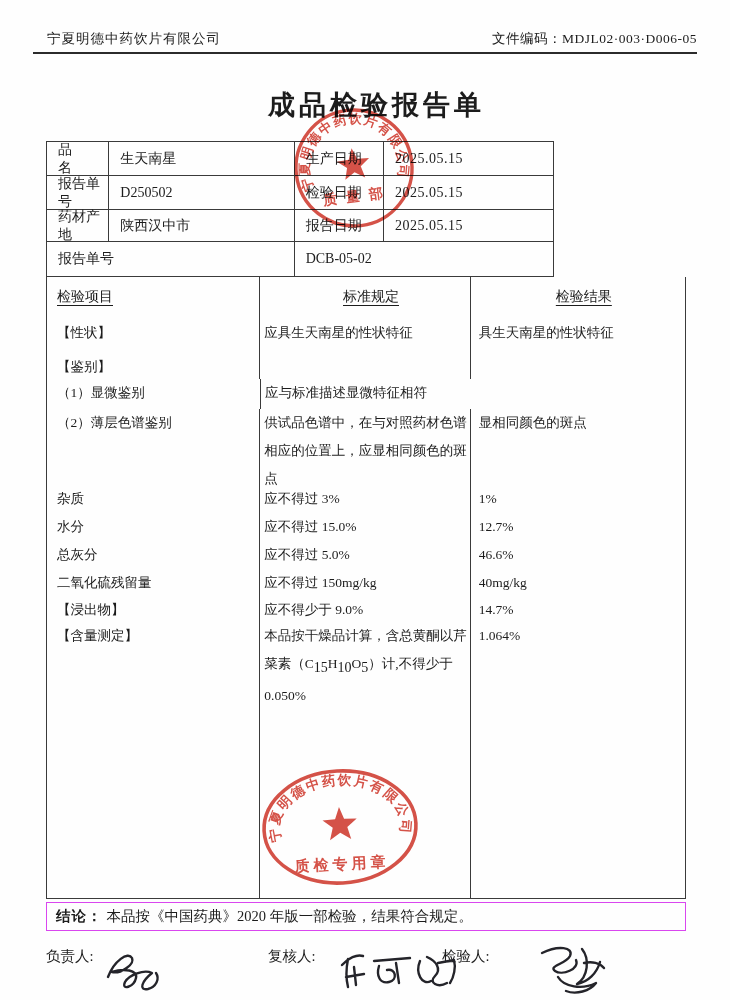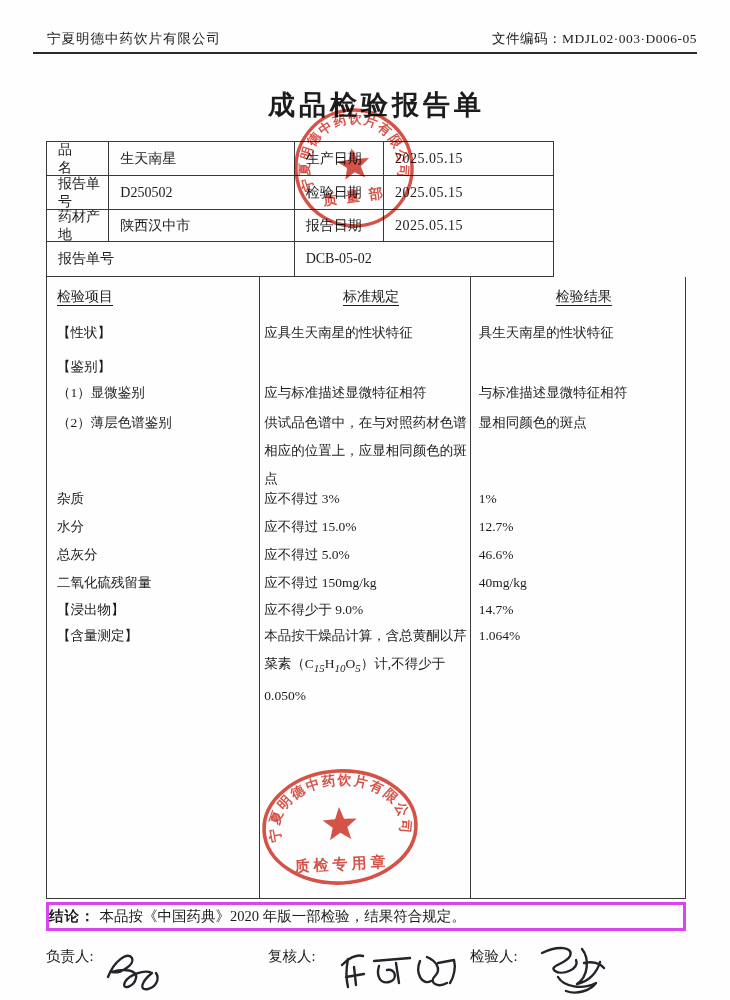"与标准描述显微特征相符" div.mcell { html: <div>与标准描述显微特征相符</div> -> none }
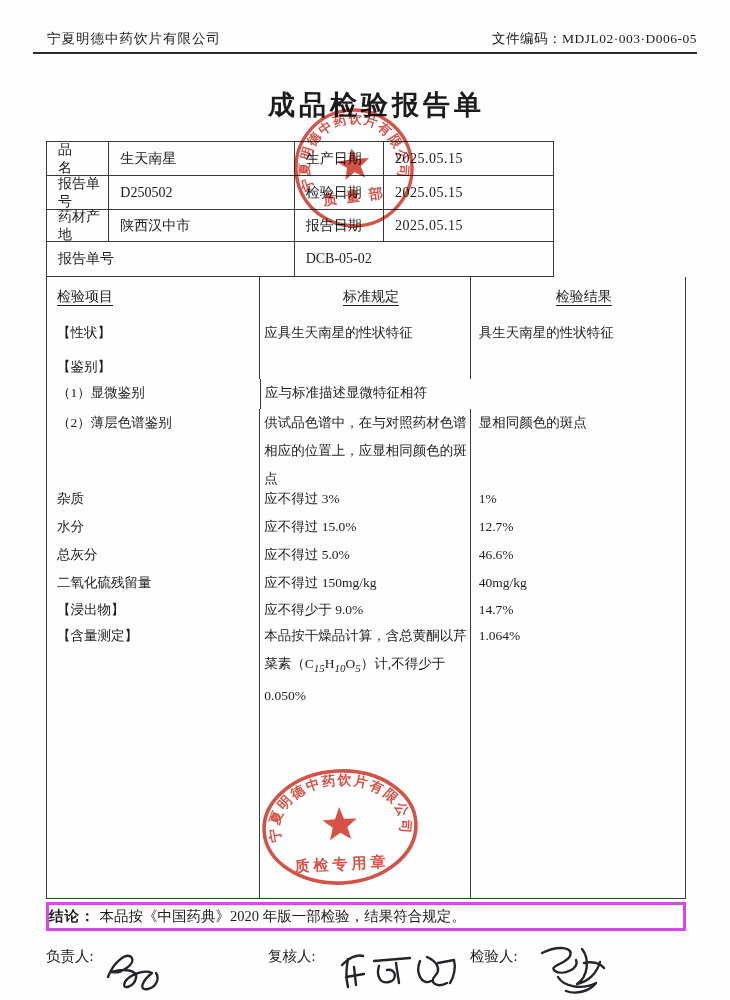"15" sub { font-size: 11px -> 14px; font-style: italic -> none }
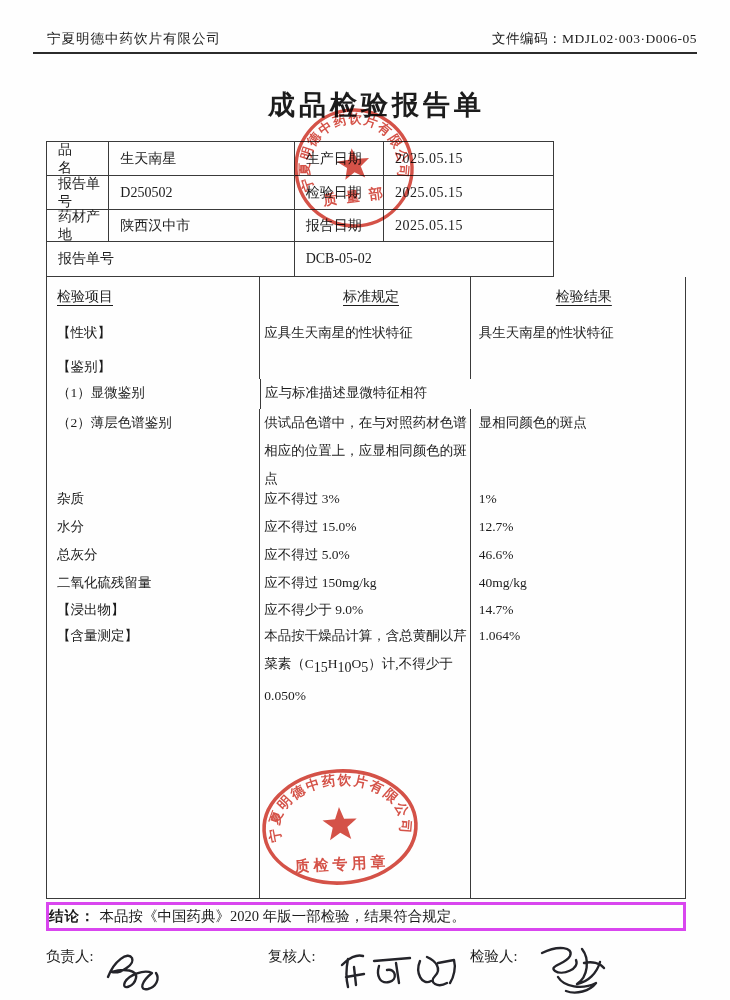"结论：" .concl { border: 3px solid #d946ef -> 1px solid #d946ef; padding-left: none -> 9px }
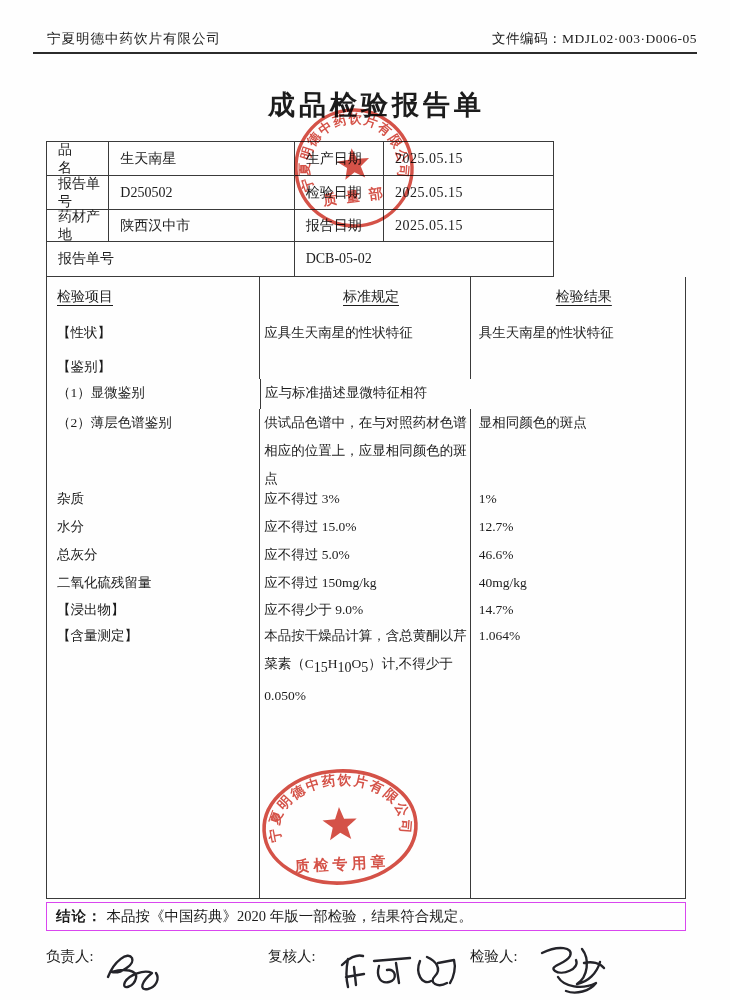"检验人:" .lab3 { left: 424px -> 396px }
